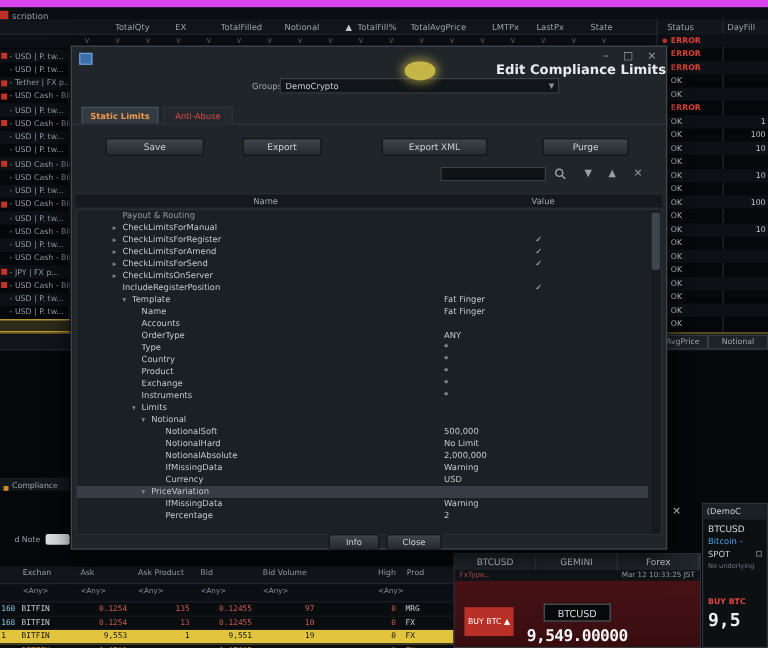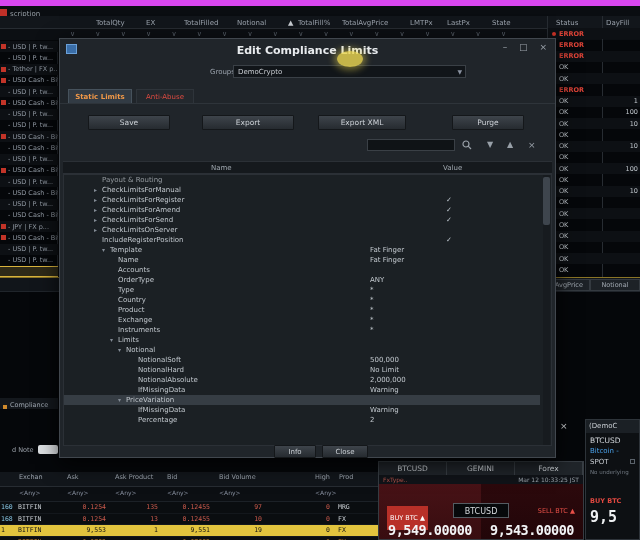"Edit Compliance Limits" .m-title { text-align: center -> right; top: 5px -> 13px }
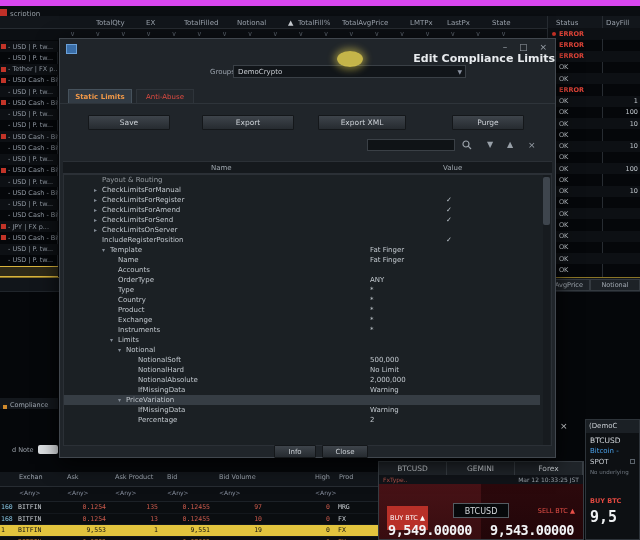"Export" .b-export { width: 92px -> 66px }
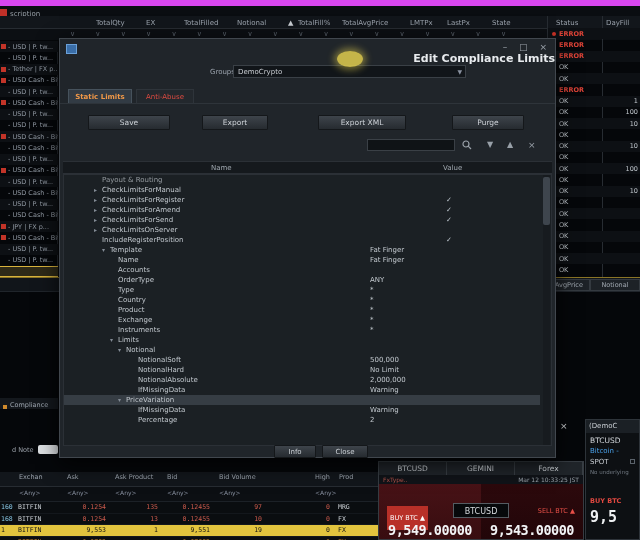"Currency" div.trow { html: none -> <div> <span></span><span>Currency</span> <span>USD</span> <span></span> </div> }
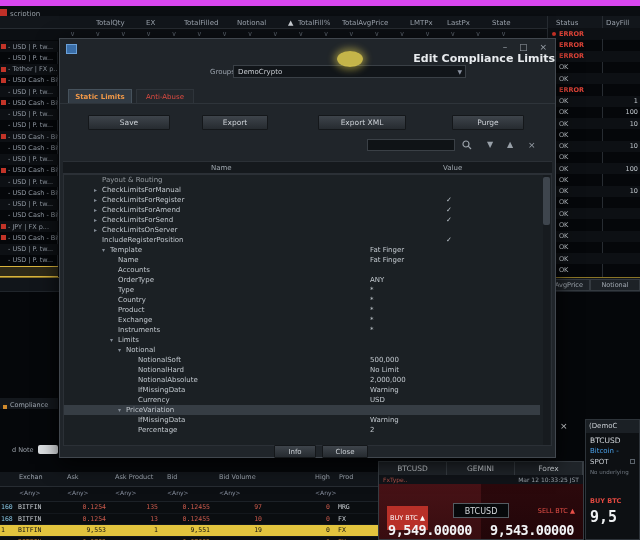"SELL BTC ▲" div.t-sell { html: <div> <span><span>SELL BTC</span> <span>▲</span></span> <div>9,543.00000</div> </div> -> none }
